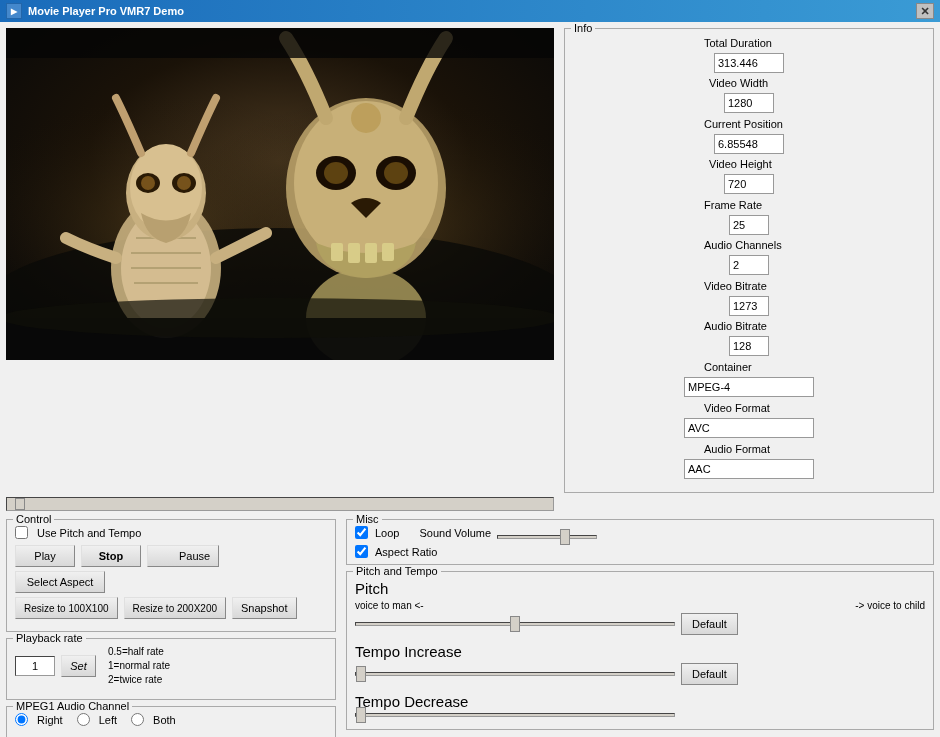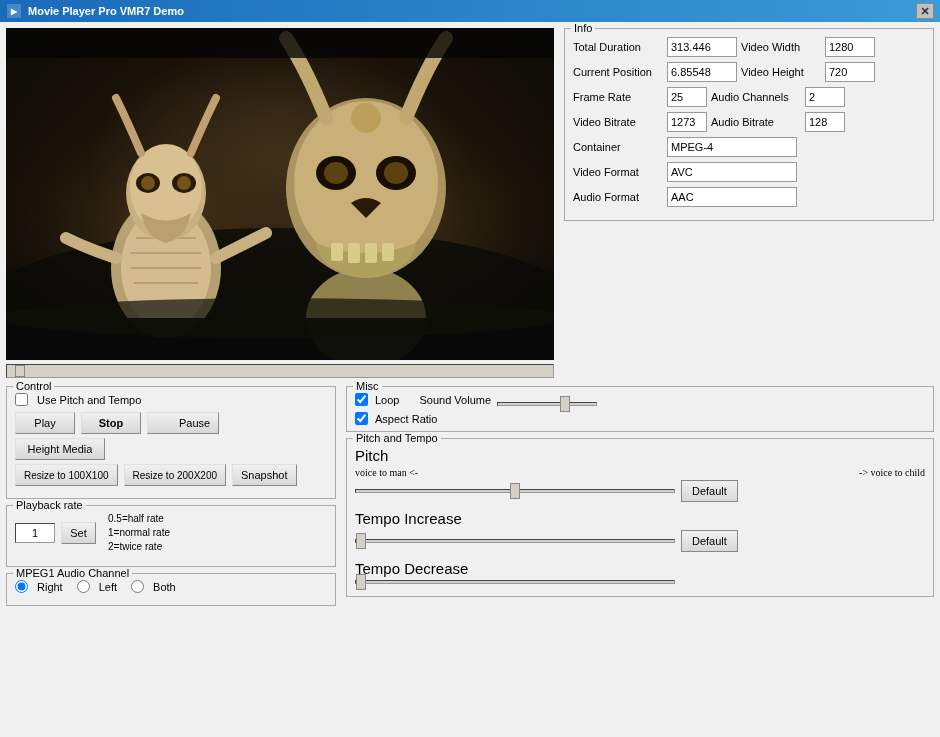"Total Duration" .info-row { flex-direction: none -> column }
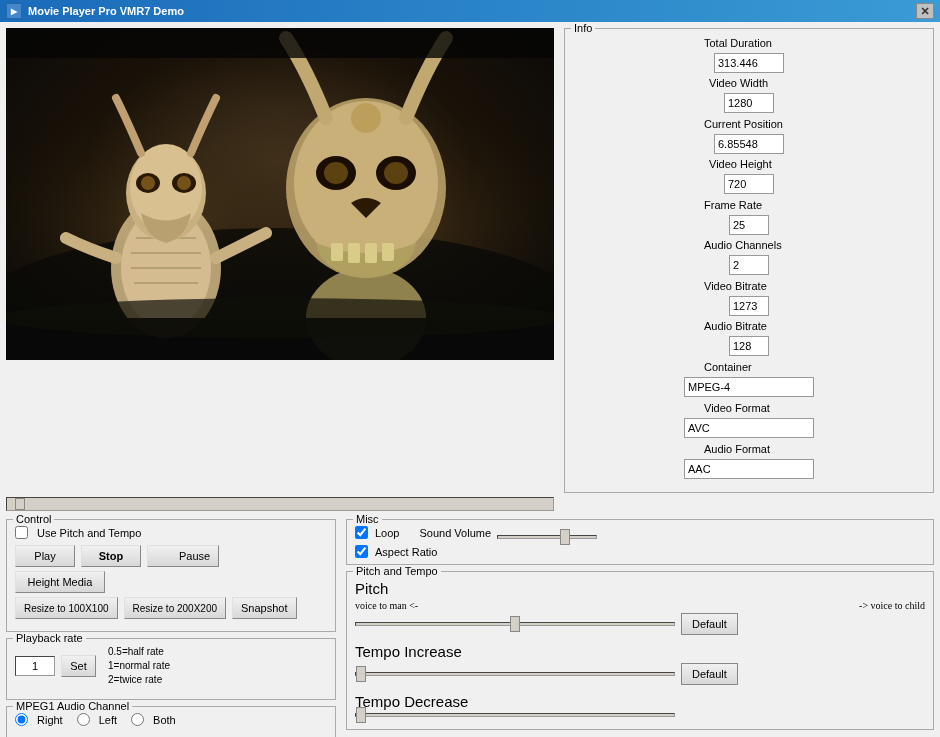"Height Media" button.win-btn { text: Height Media -> Select Aspect }
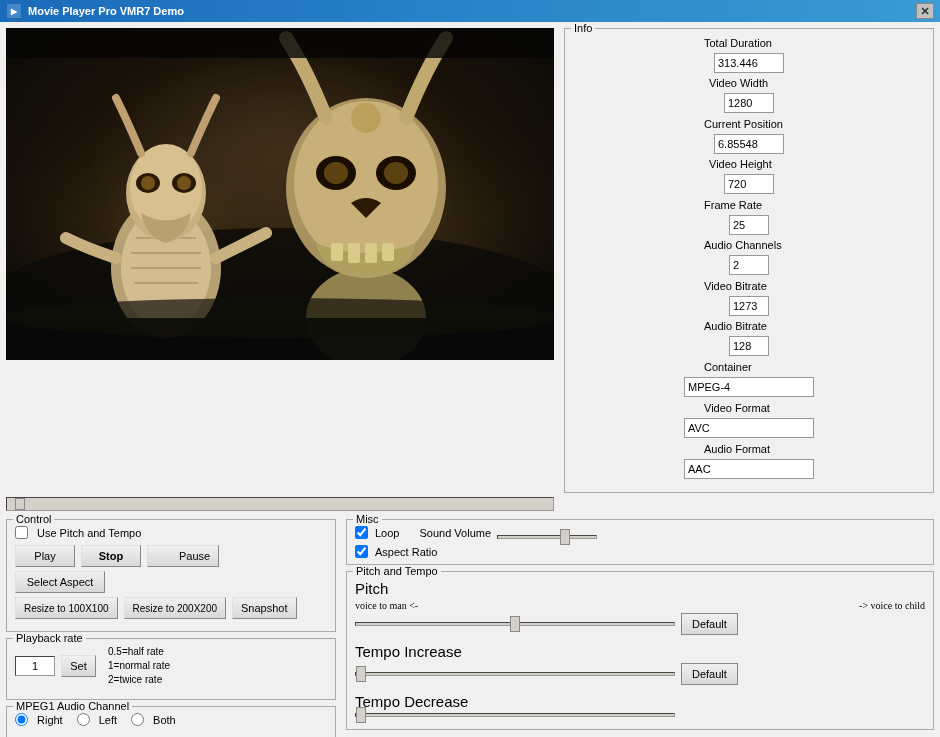"voice to man <-" .pitch-labels { font-family: Liberation Serif, serif -> none }
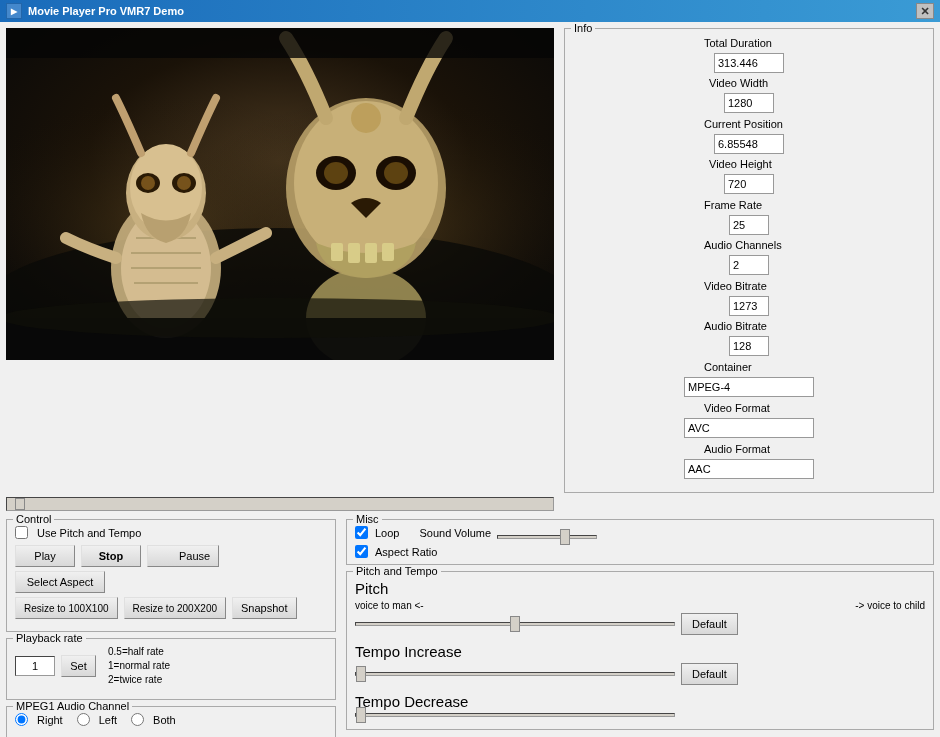"Set" button.win-btn { font-style: none -> italic }
